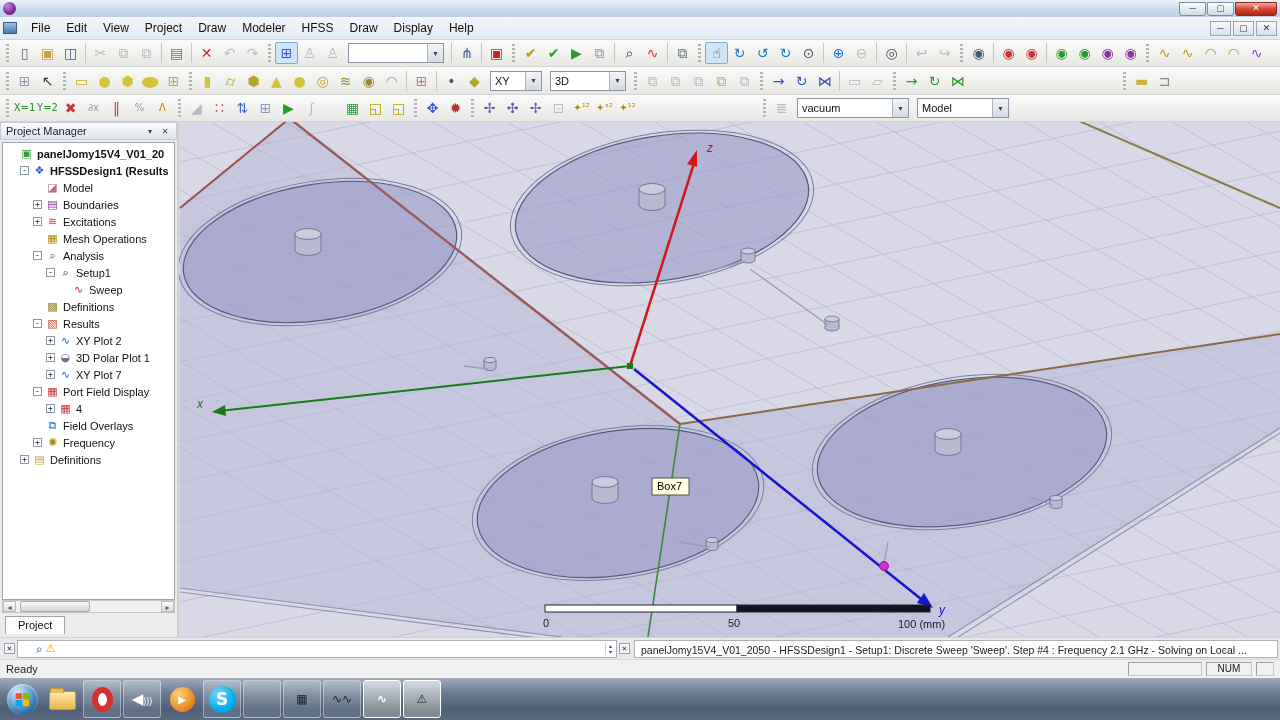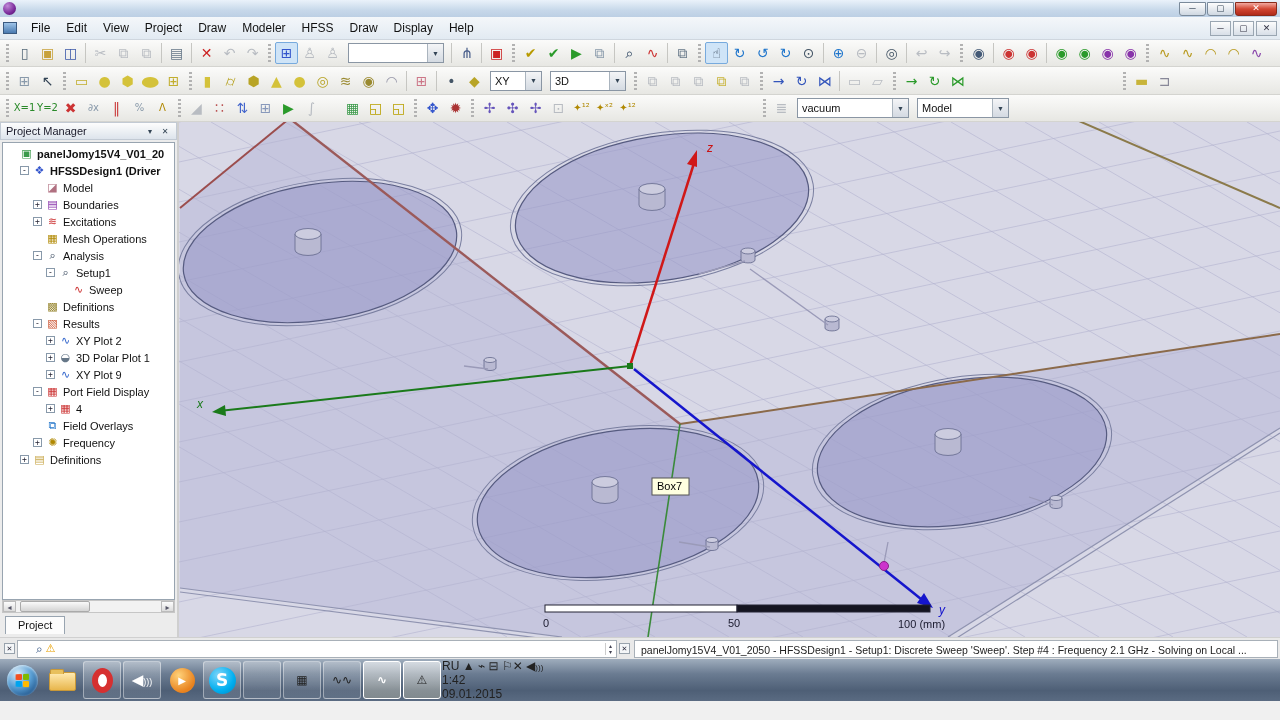"HFSSDesign1 (Driver" span.tlbl { text: Driver -> Results }
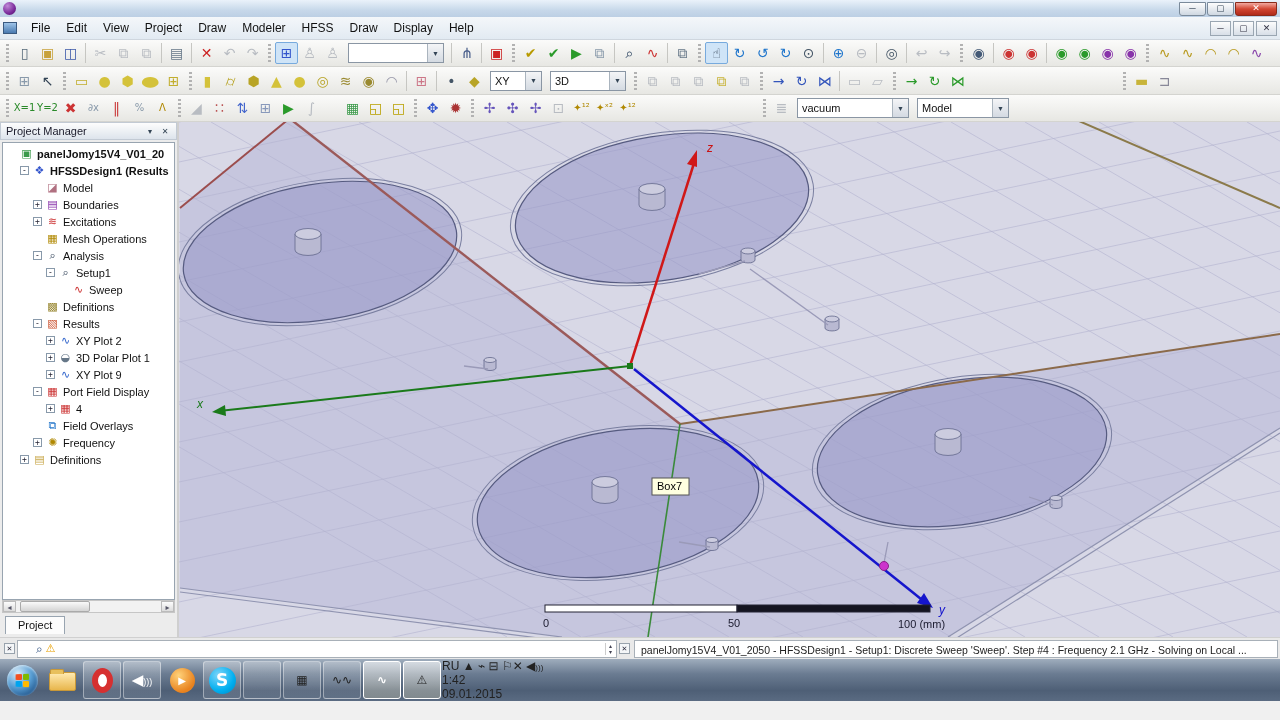"XY Plot 9" span.tlbl { text: 9 -> 7 }
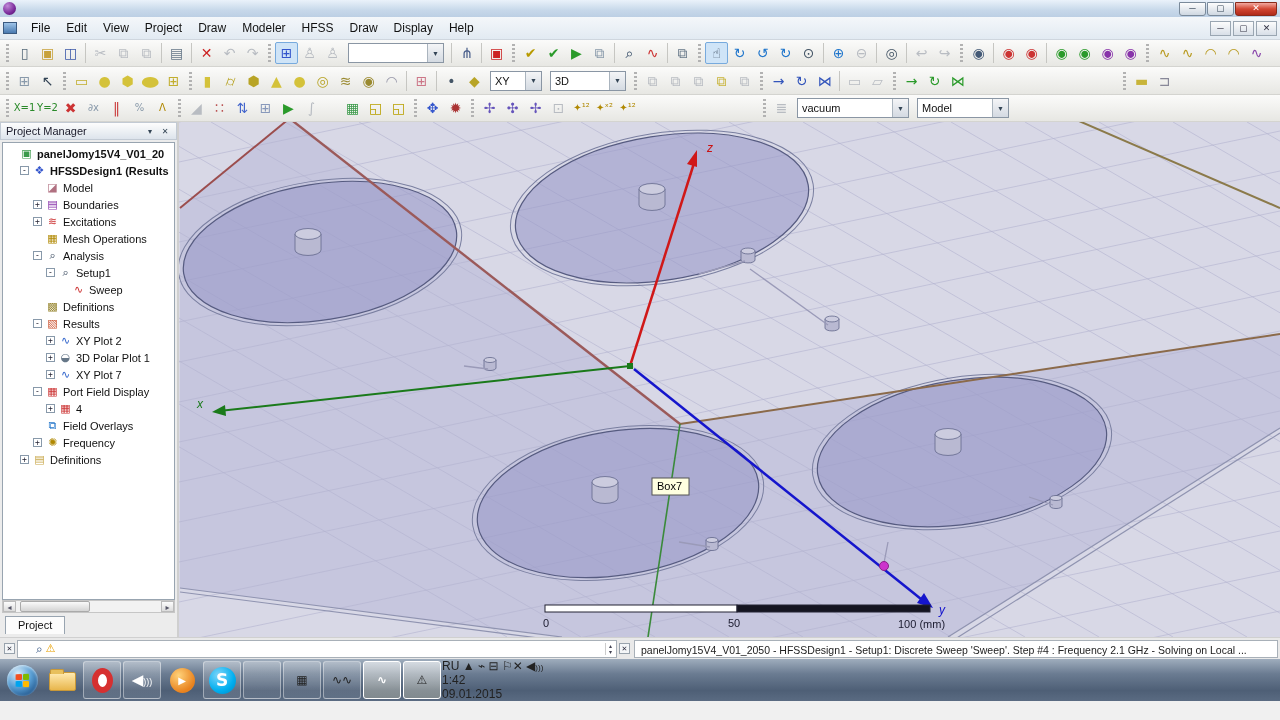"Ready" div.statusbar { html: none -> <div> <span>Ready</span> <span></span> <span></span> <span>NUM</span> <span></span> </div> }
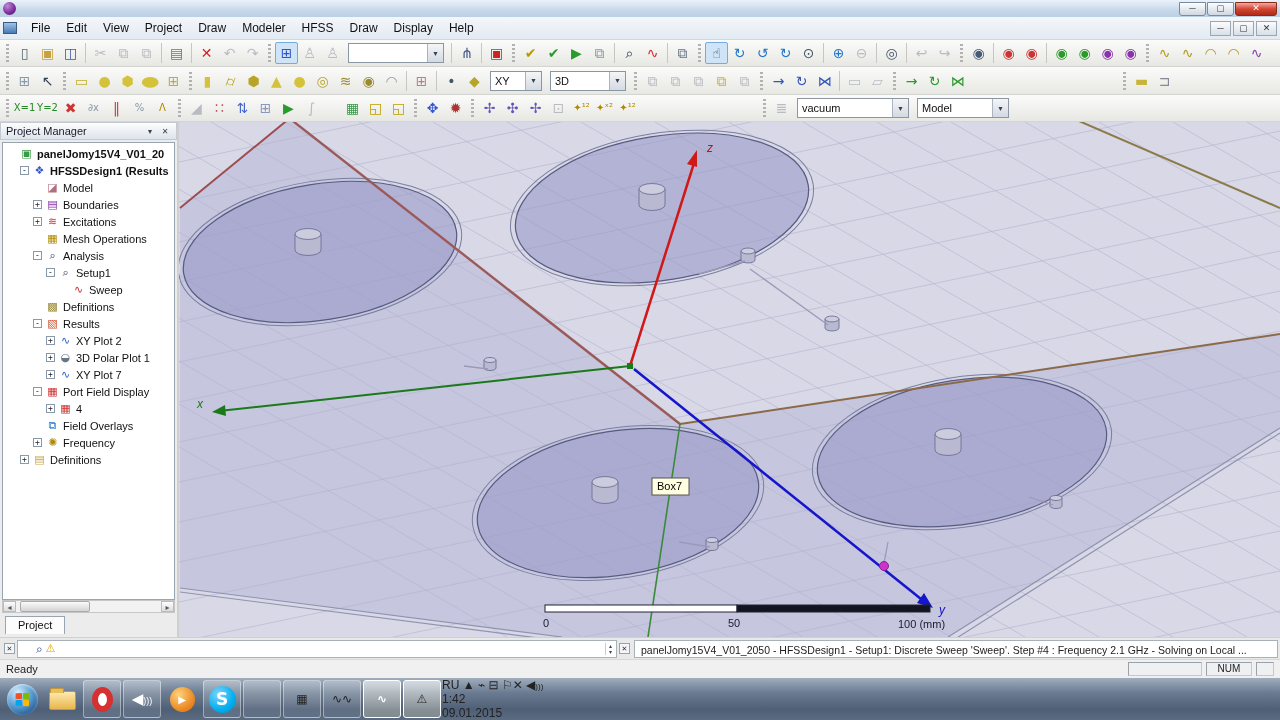"RU ▲ ⌁ ⊟ ⚐✕" span.tray { html: <span> <span>RU</span> <span>▲</span> <span>⌁</span> <span>⊟</span> <span>⚐<span>✕</span></span> <span>◀<span>)))</span></span> <span> <div>1:42</div> <div>09.01.2015</div> </span> </span> -> none }
